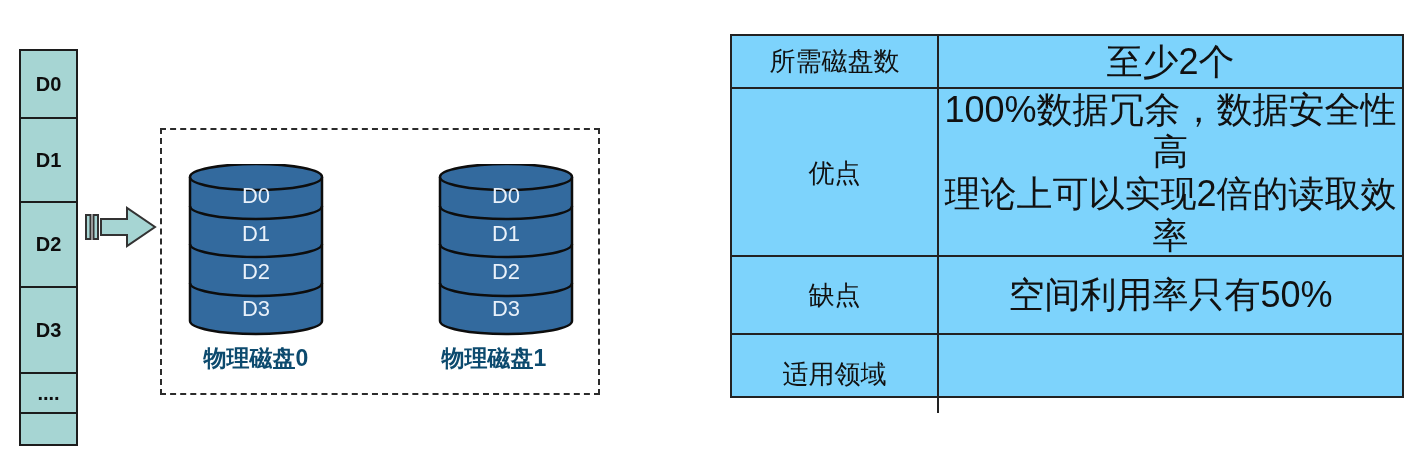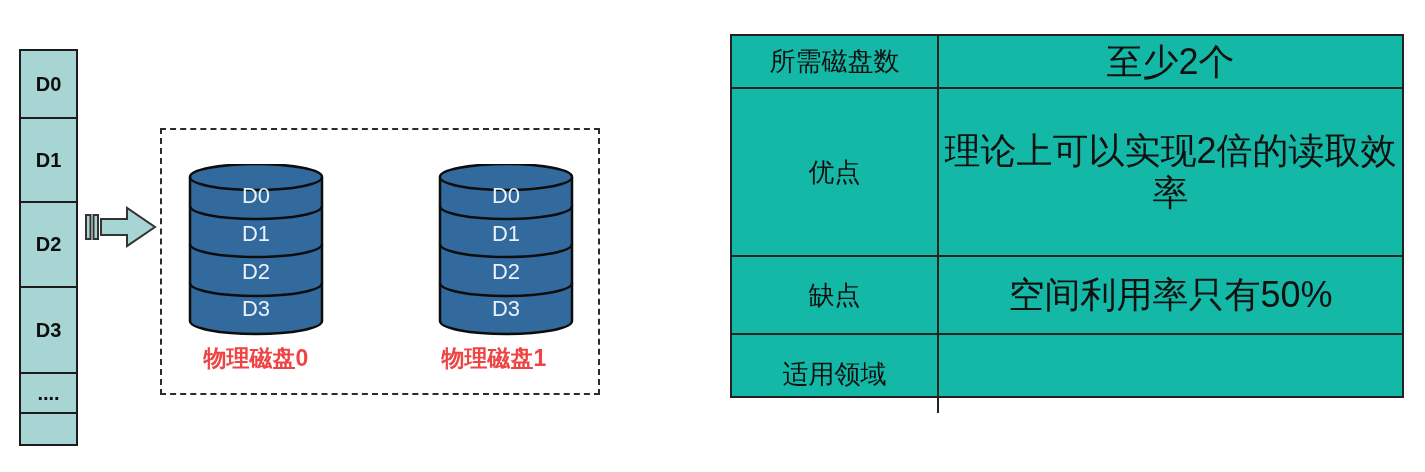"所需磁盘数" .raid-table { background: #14b8a6 -> #7dd3fc }
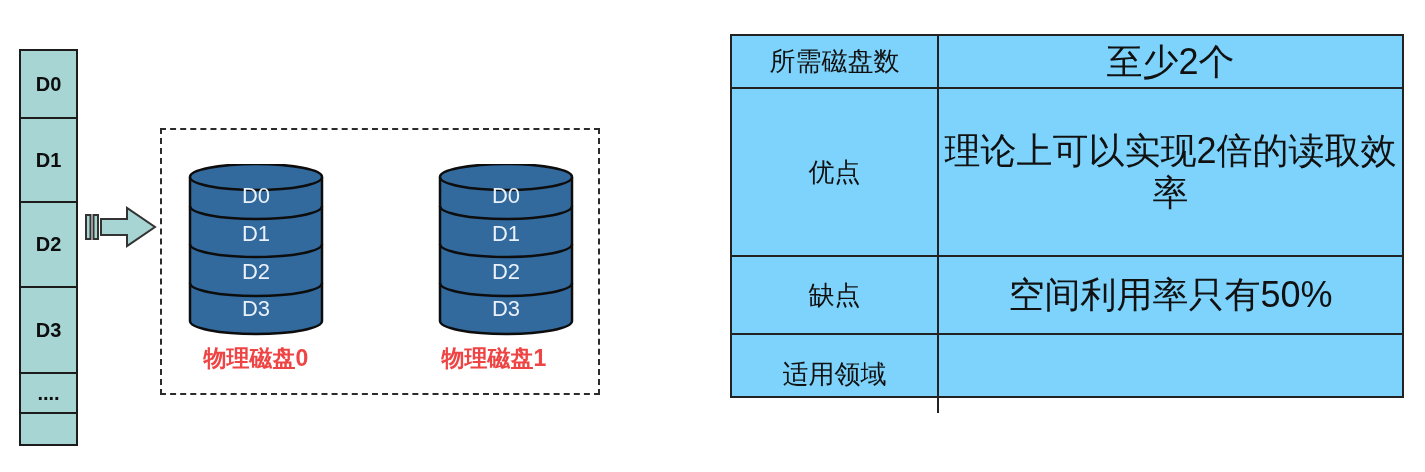"100%数据冗余，数据安全性高" div { html: none -> <div>100%数据冗余，数据安全性高</div> }
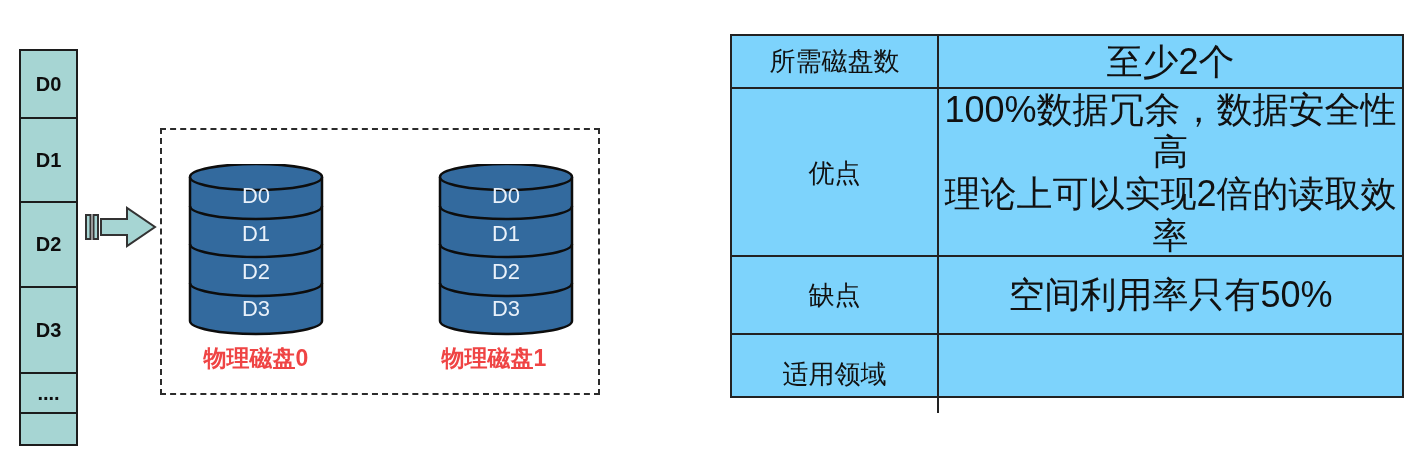"物理磁盘0" .disk-caption { color: #ef4444 -> #0c4a6e }
